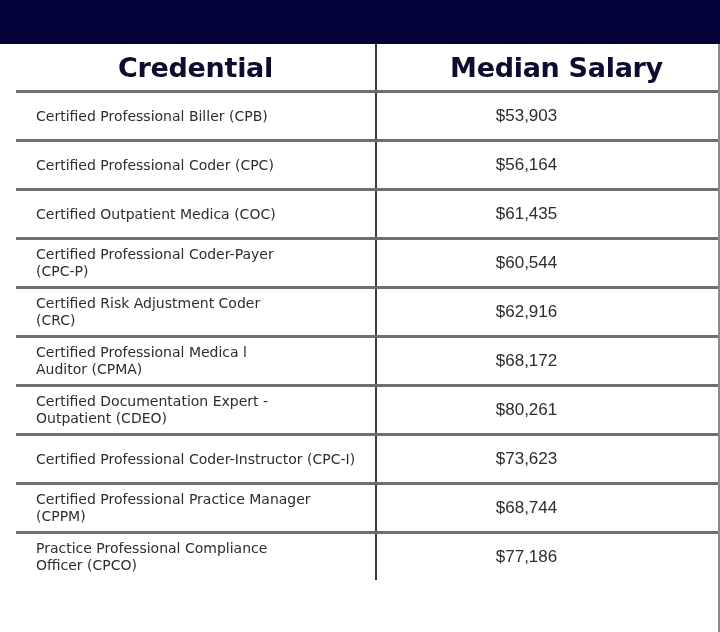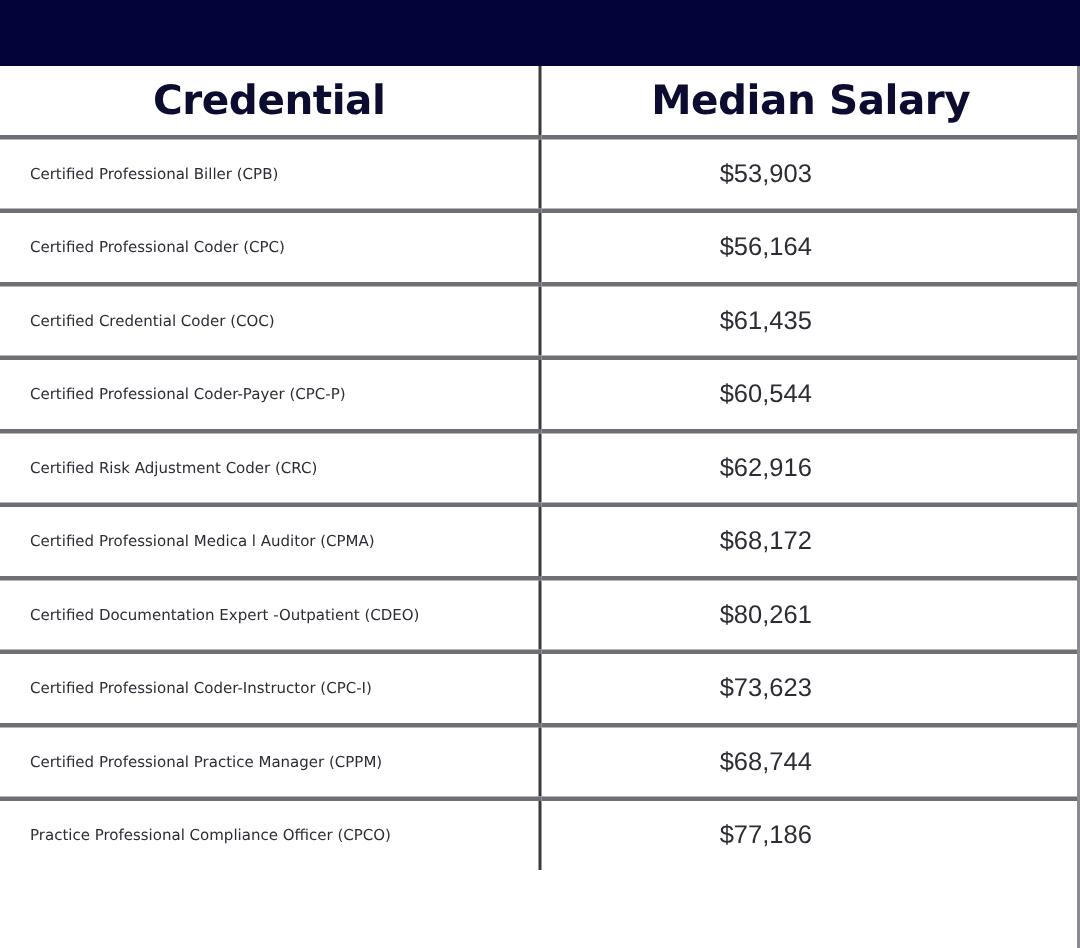"Credential" .table-wrap { left: 0 -> 16px }
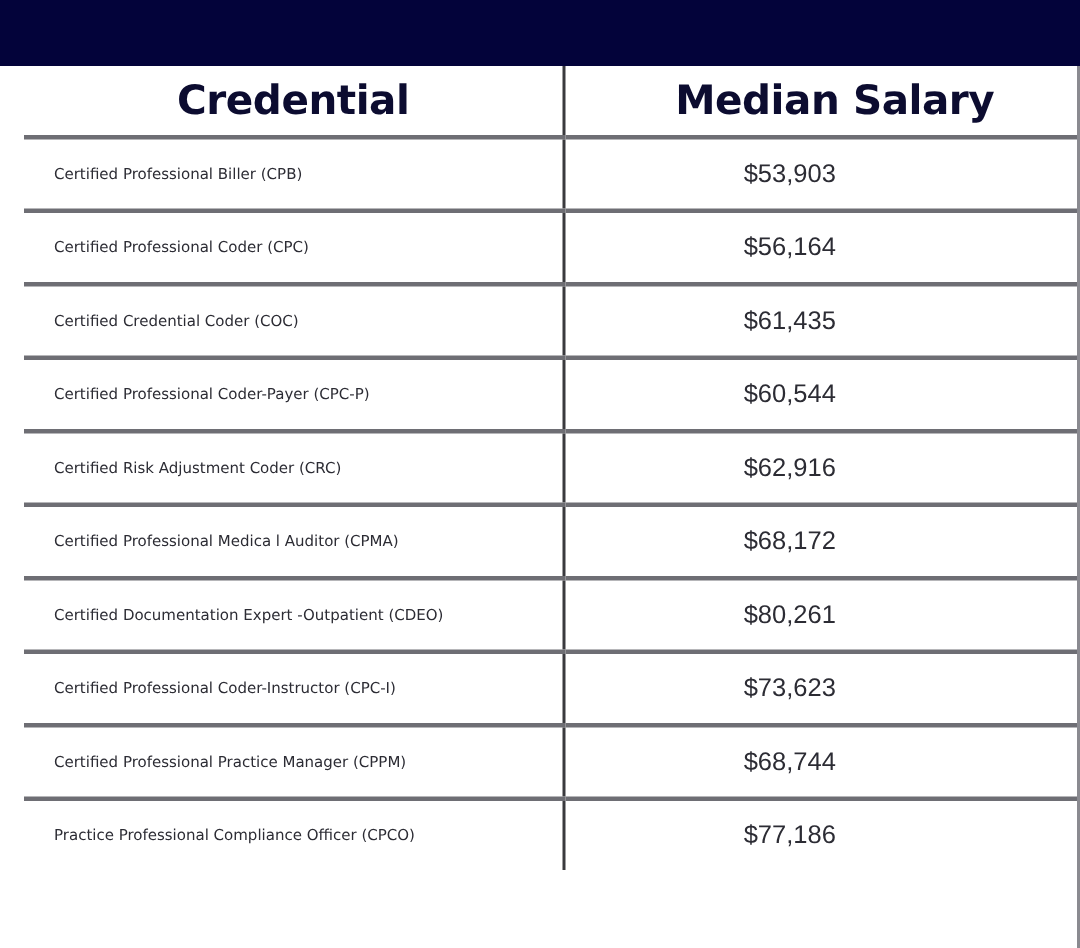"Certified Professional Biller (CPB)" td.c1 { font-size: 10px -> 14px }
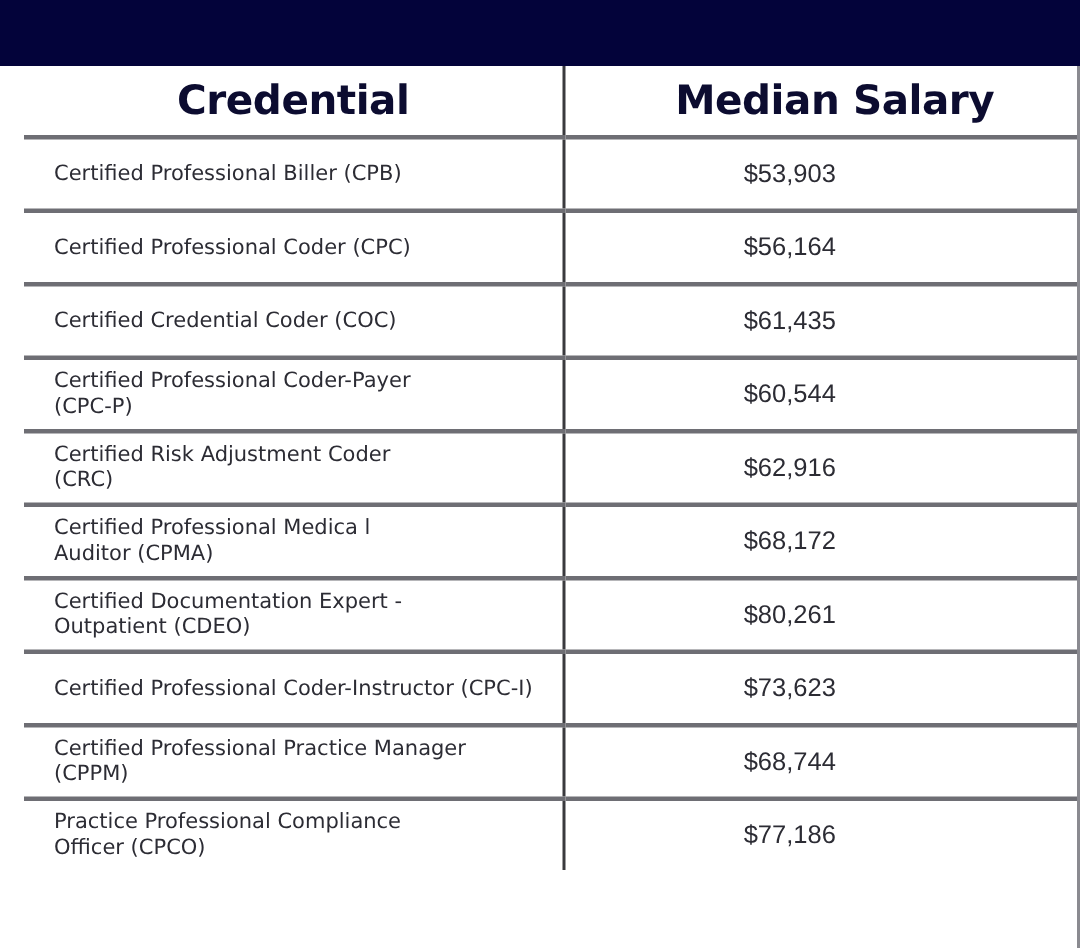"Certified Credential Coder (COC)" td.c1 { text: Credential Coder -> Outpatient Medica }
